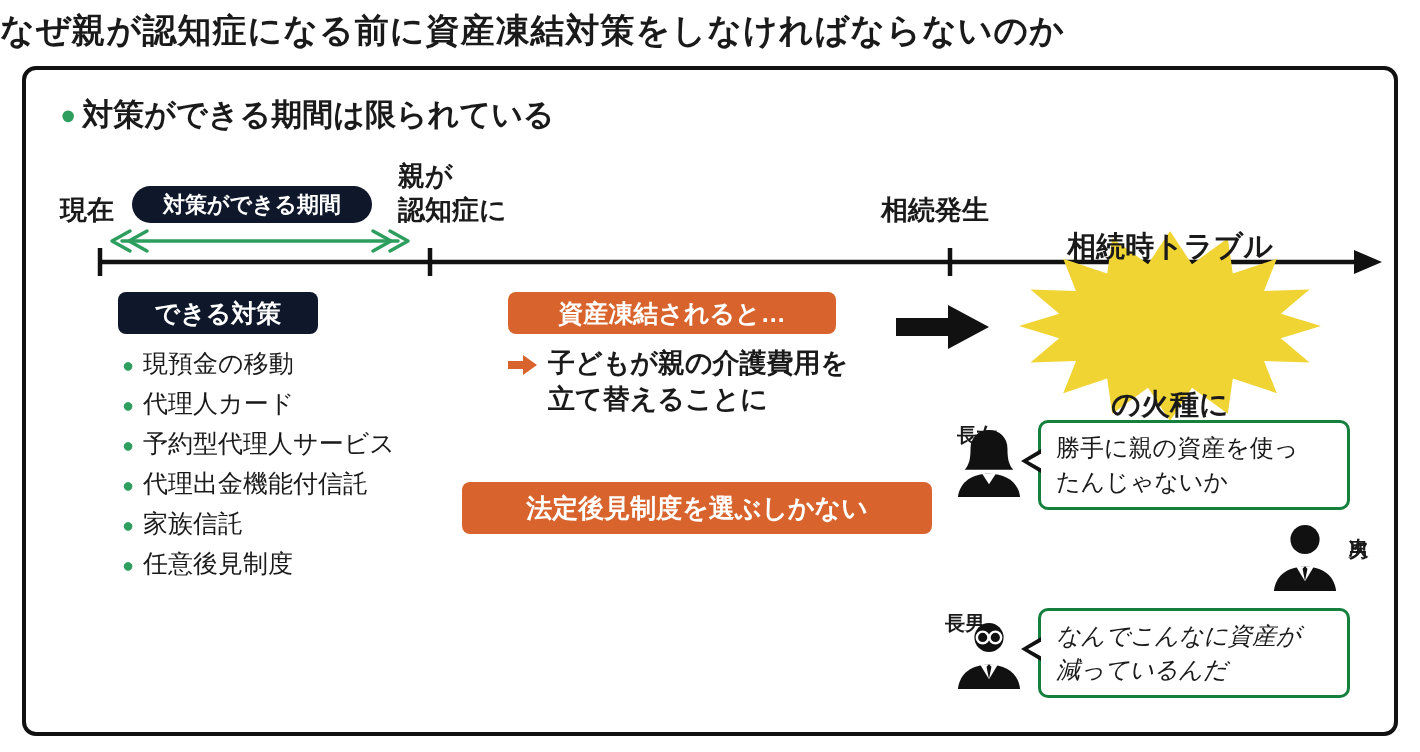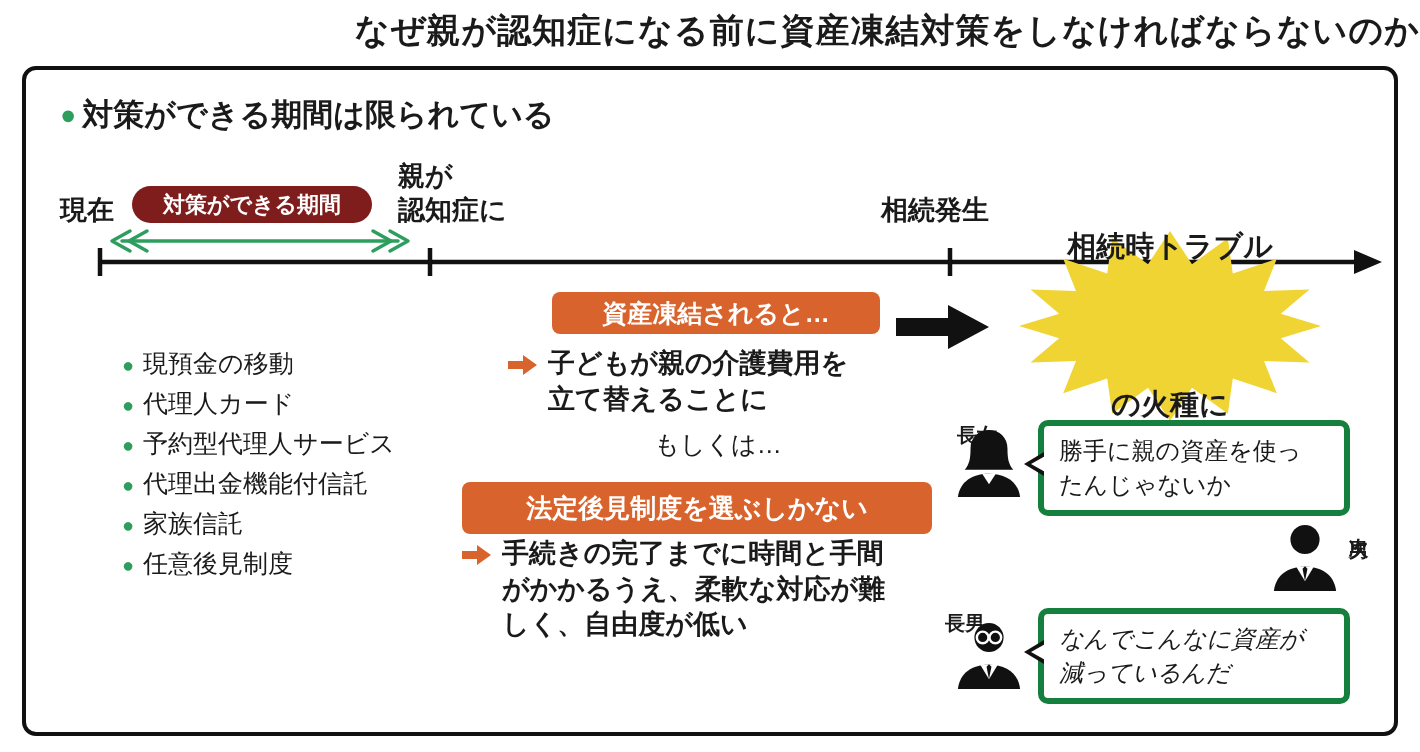"なぜ親が認知症になる前に資産凍結対策をしなければならないのか" .page-title { text-align: right -> left }
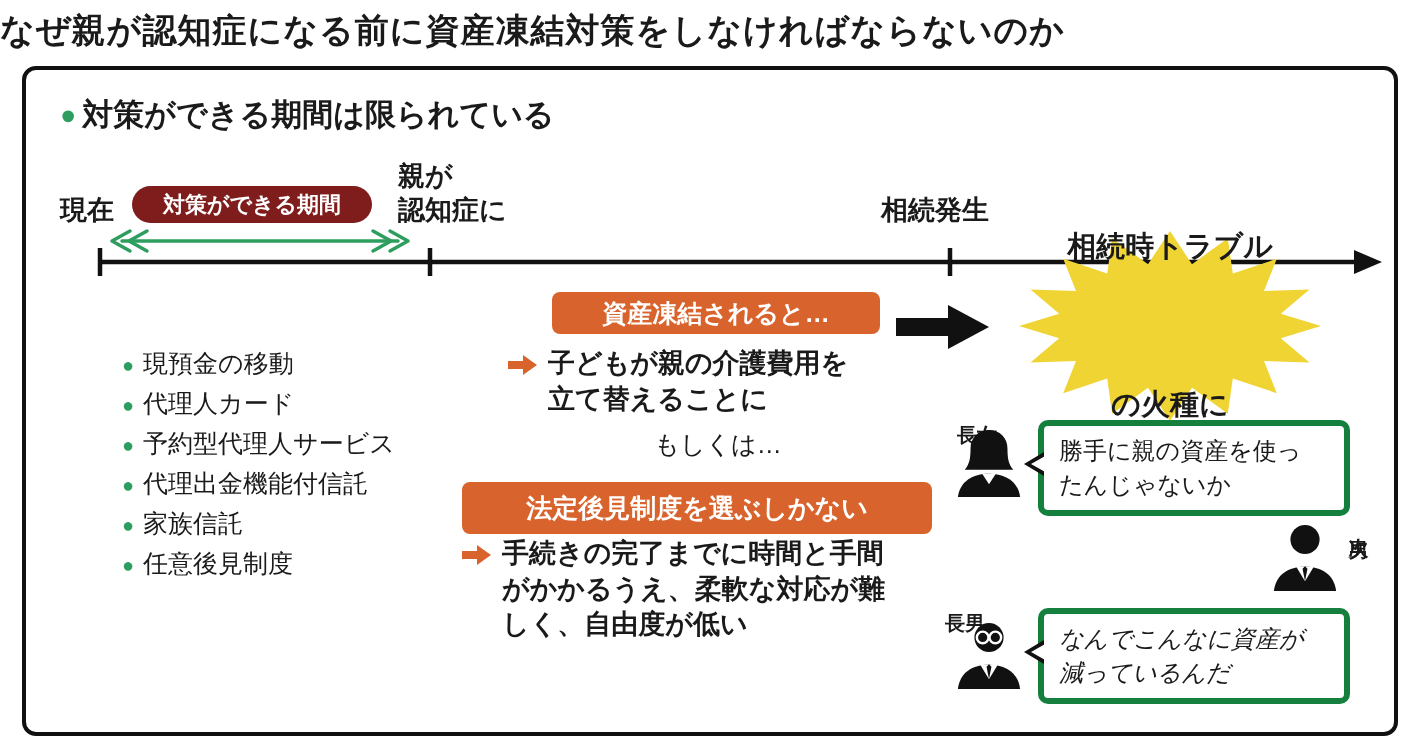"対策ができる期間" .badge-green { background: #7f1d1d -> #0f172a }
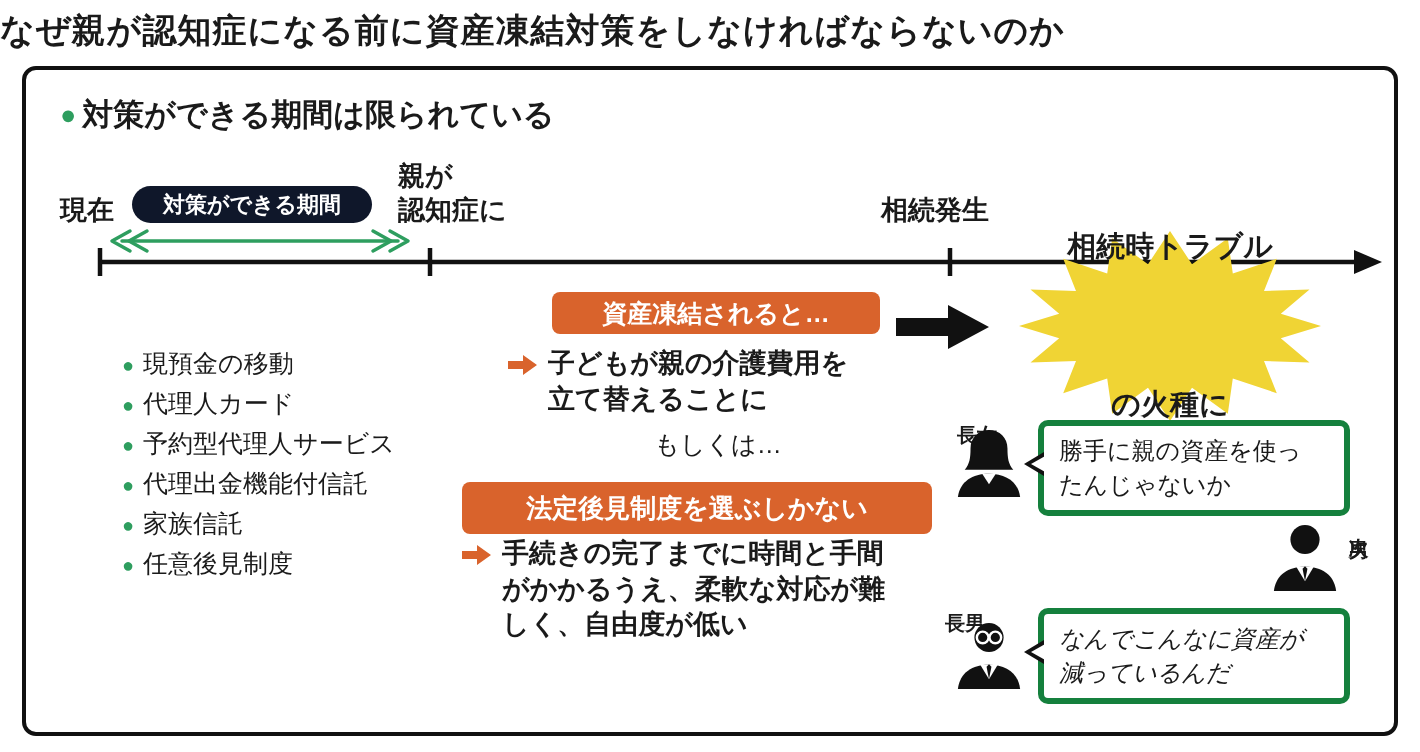"できる対策" div.badge-green { html: none -> <div>できる対策</div> }
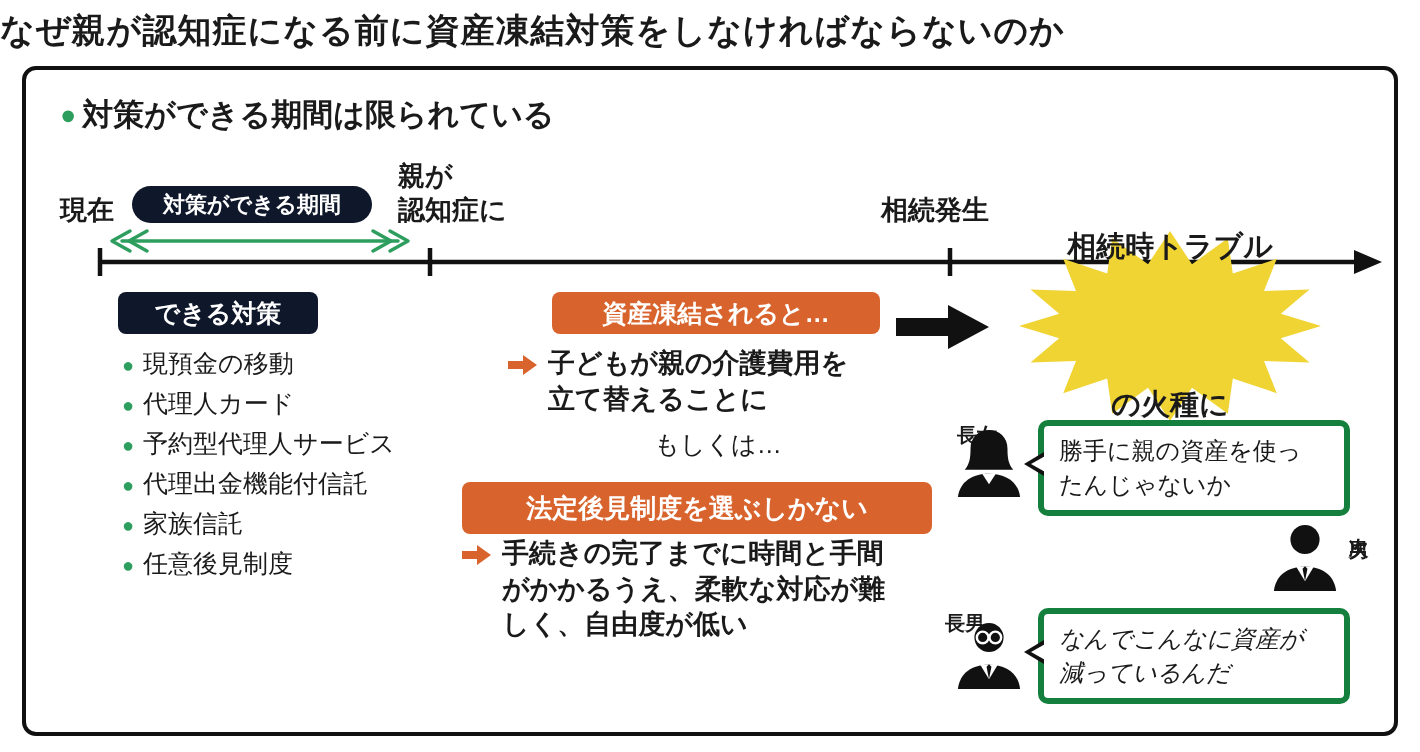"資産凍結されると…" .frozen-badge { margin-left: 44px -> none }
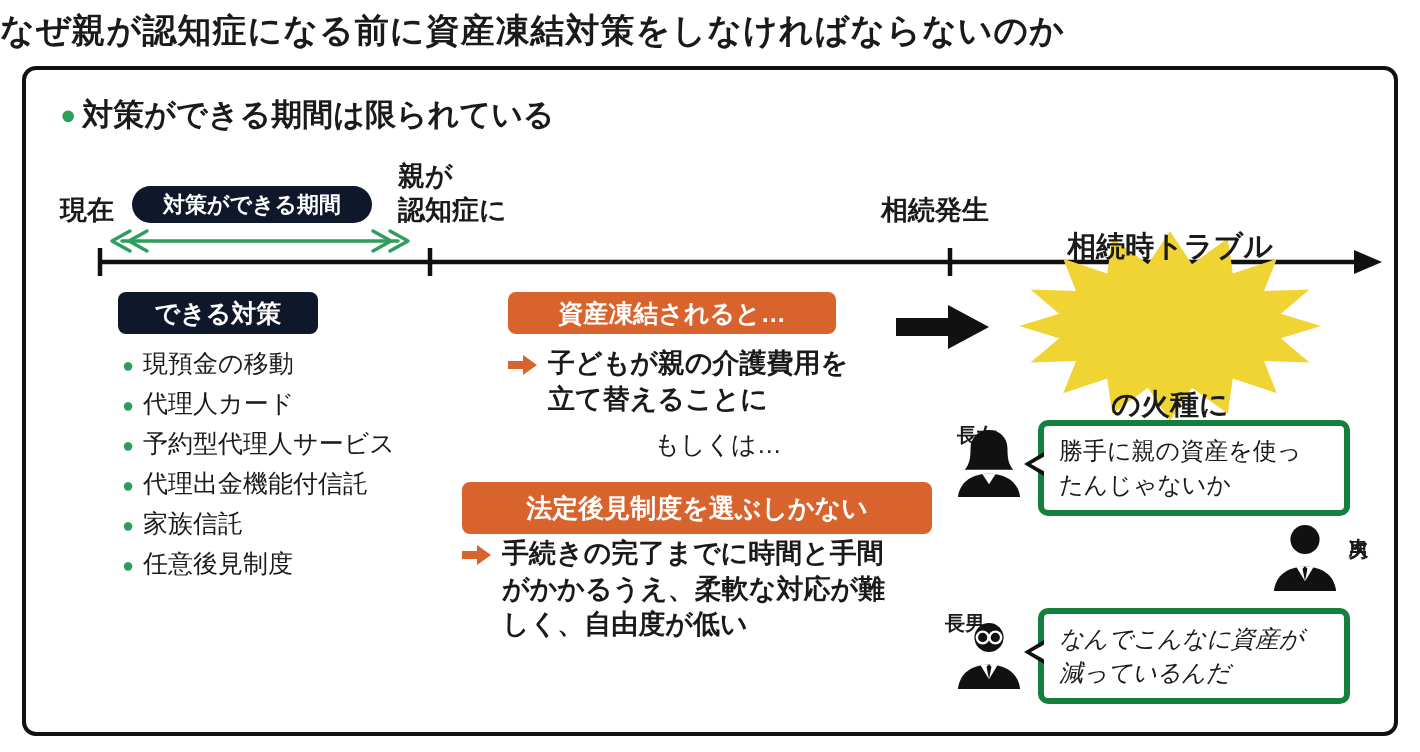"もしくは…" div.or-label { html: <div>もしくは…</div> -> none }
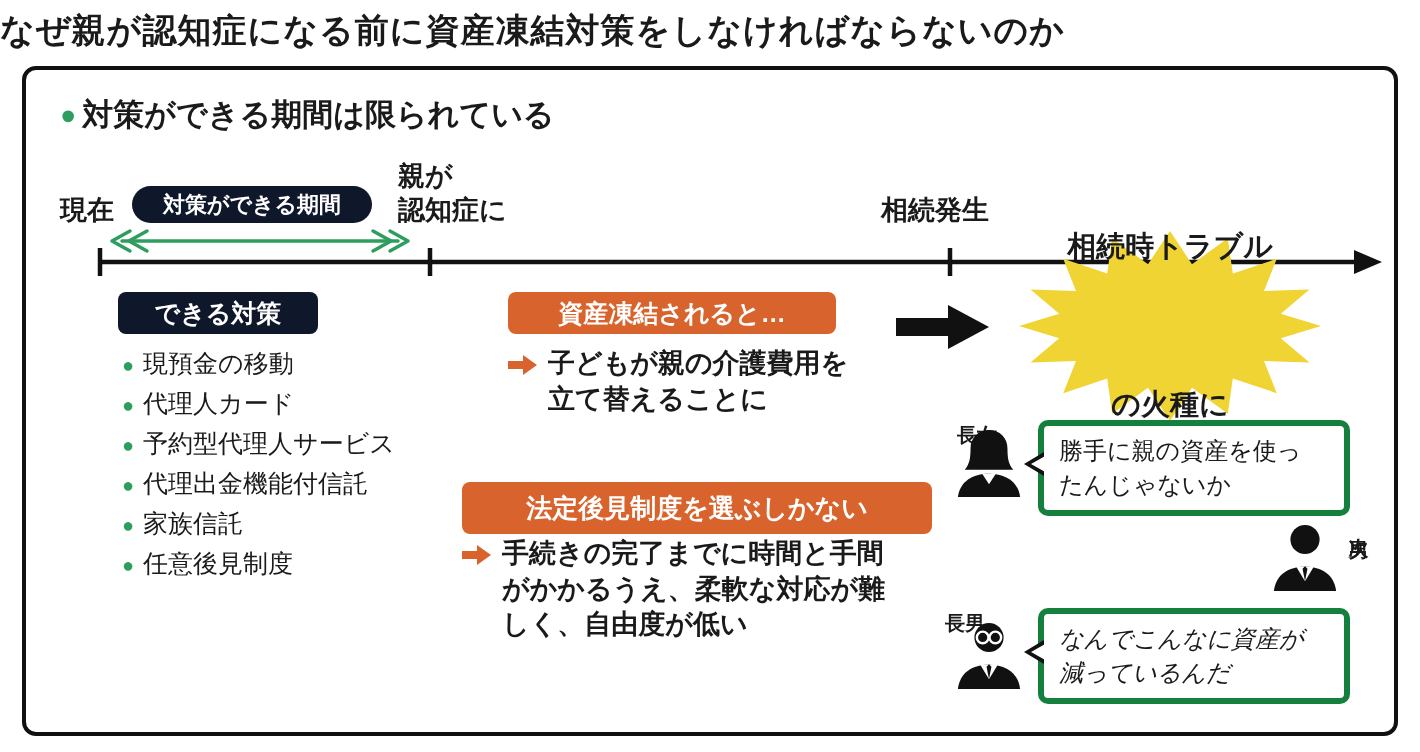"勝手に親の資産を使っ" .bubble { border: 6px solid #15803d -> 3px solid #15803d }
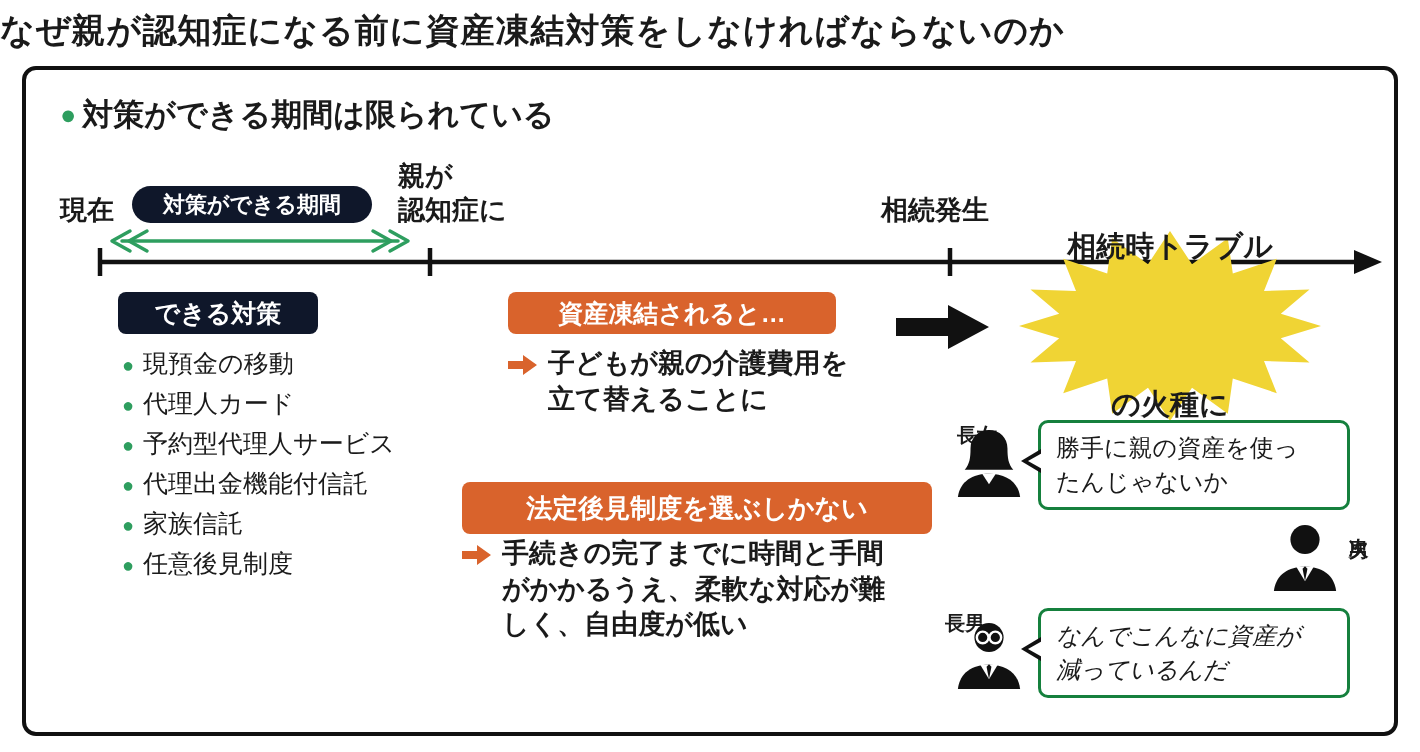"手続きの完了までに時間と手間" div.consequence { html: <div> <svg> <polygon></polygon> </svg> <span>手続きの完了までに時間と手間 がかかるうえ、柔軟な対応が難 しく、自由度が低い</span> </div> -> none }
